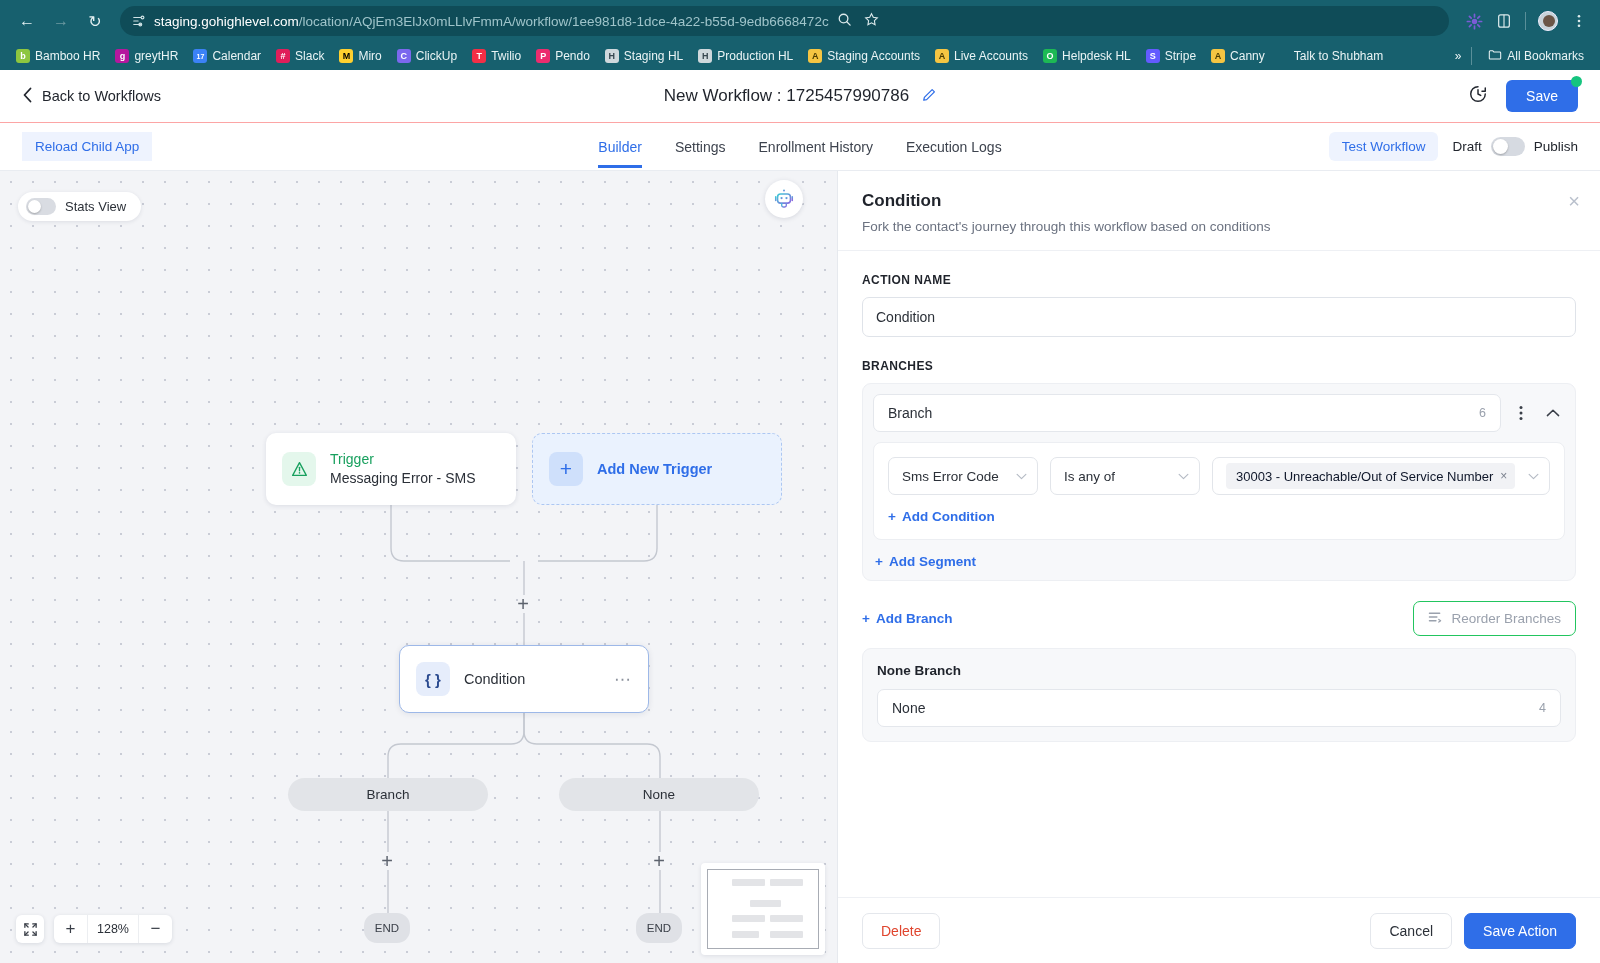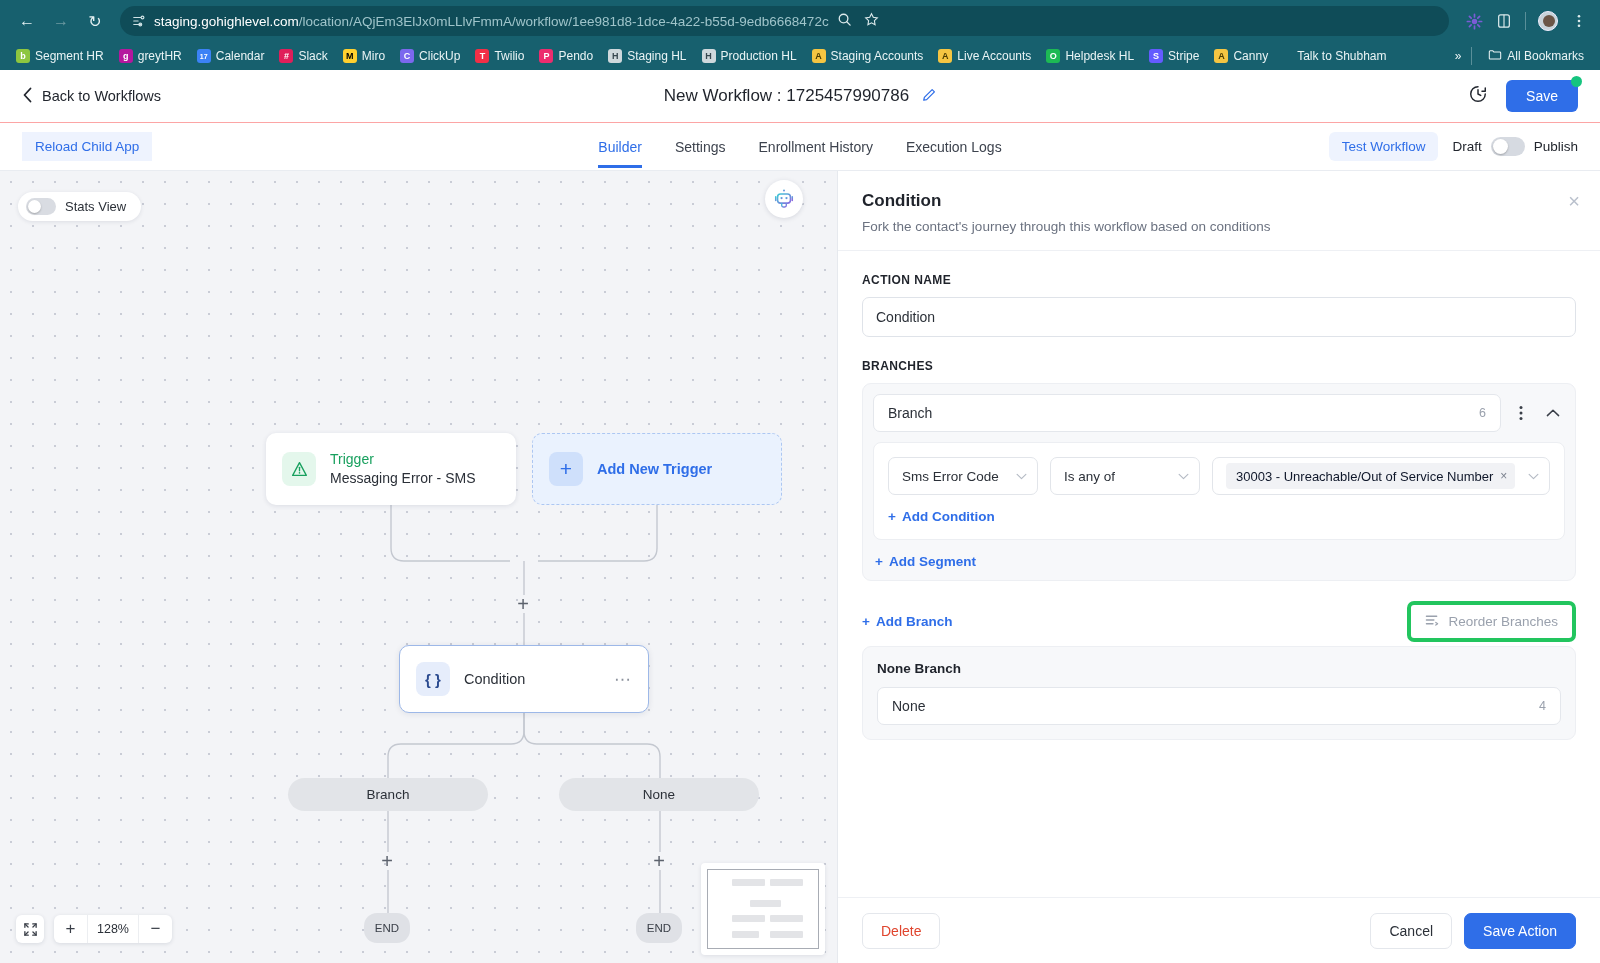"Segment HR" span.bm-label { text: Segment -> Bamboo }
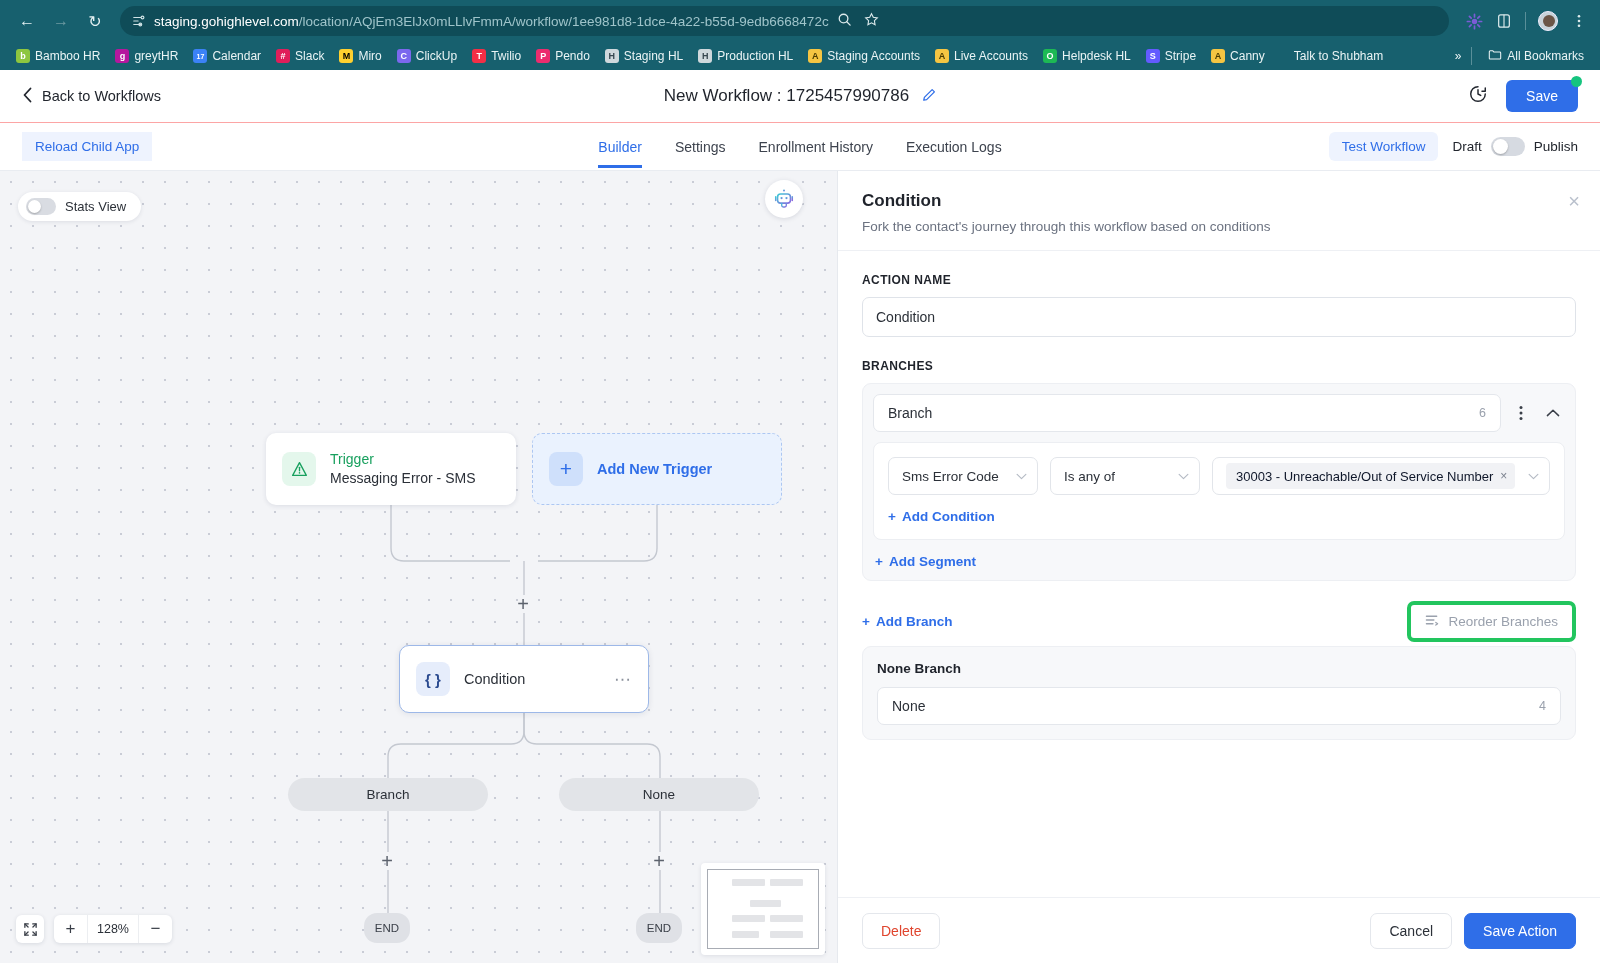"Reorder Branches" .reorder-btn { border: 4px solid #22c55e -> 1px solid #22c55e }
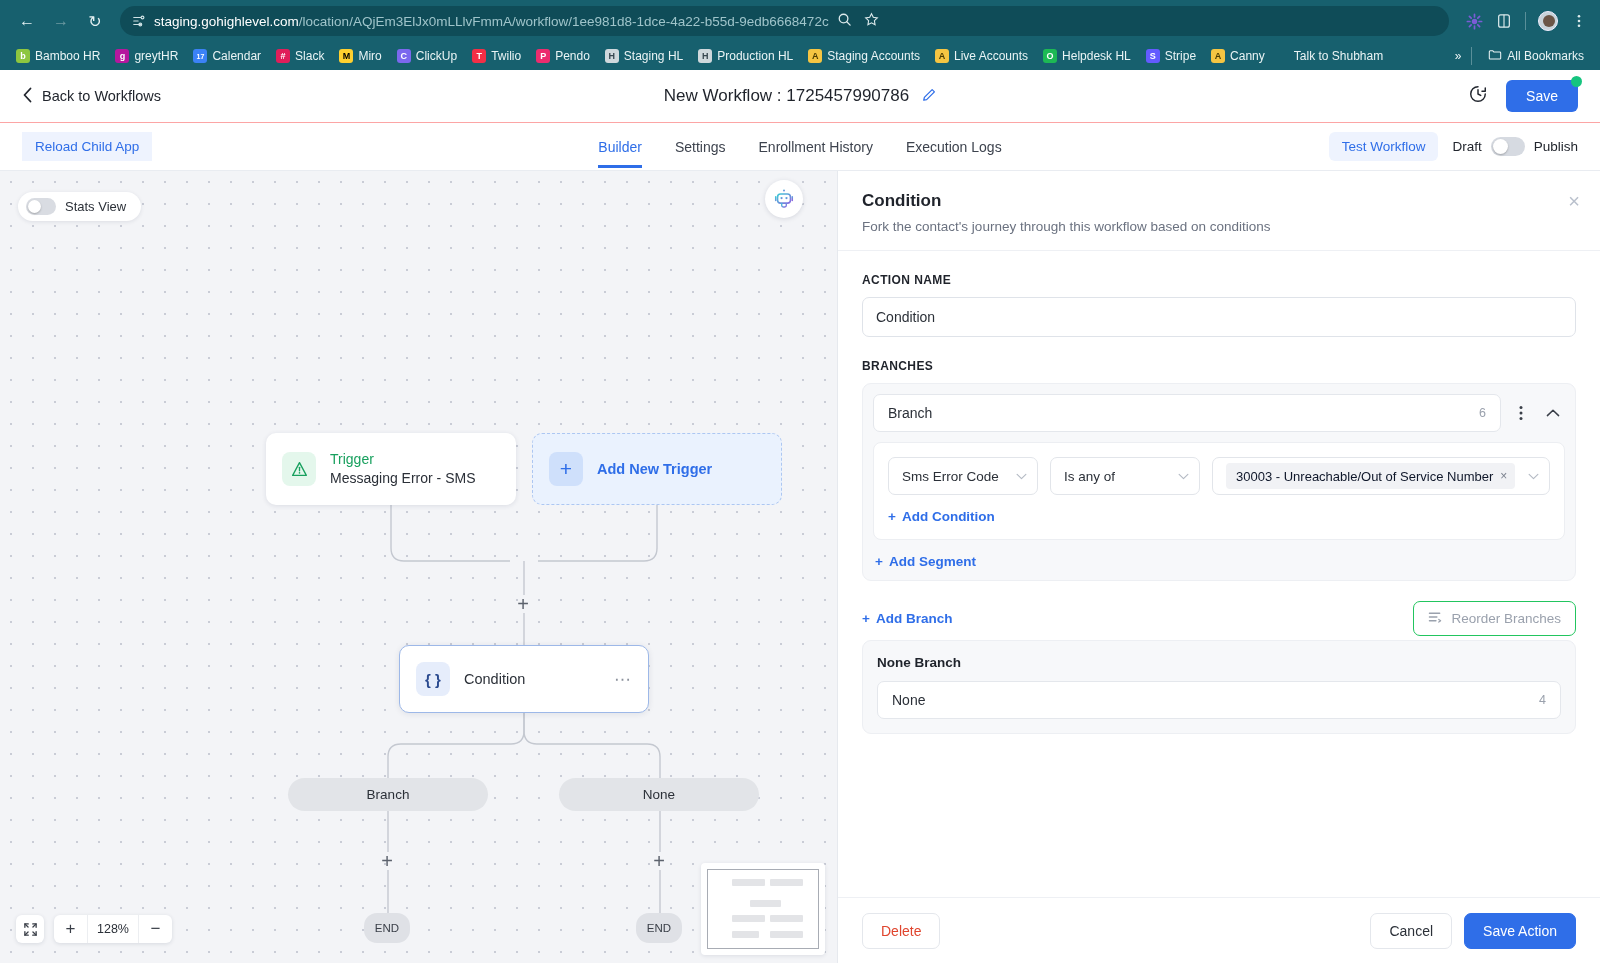"None Branch" .none-block { margin-top: 4px -> 12px }
